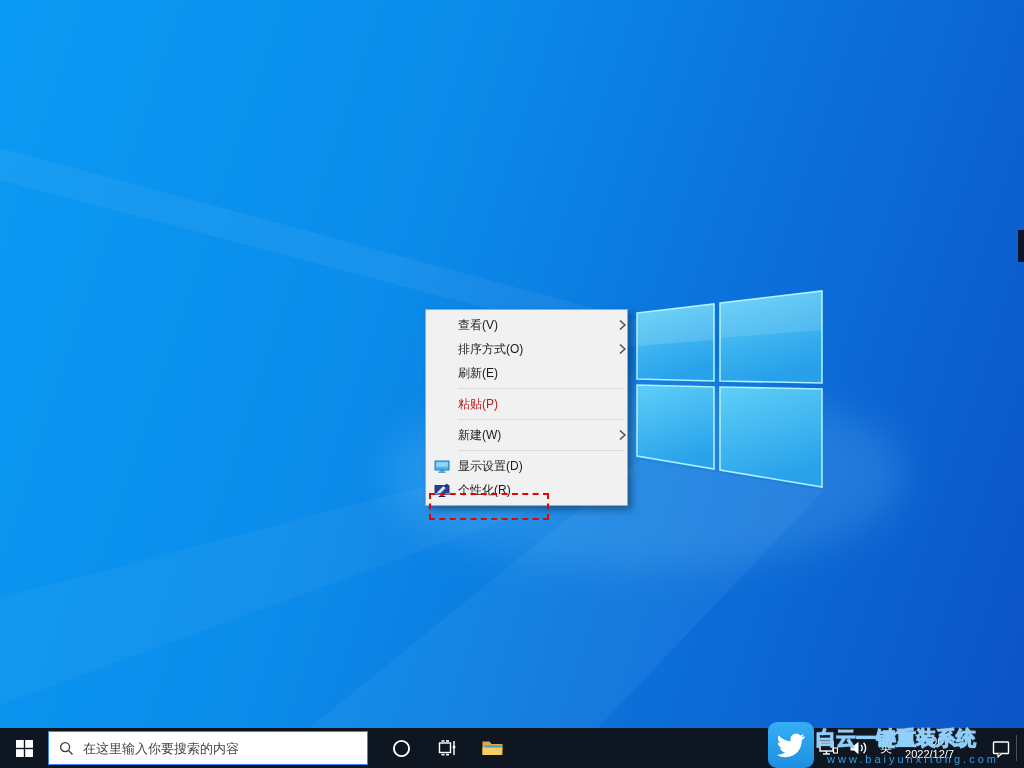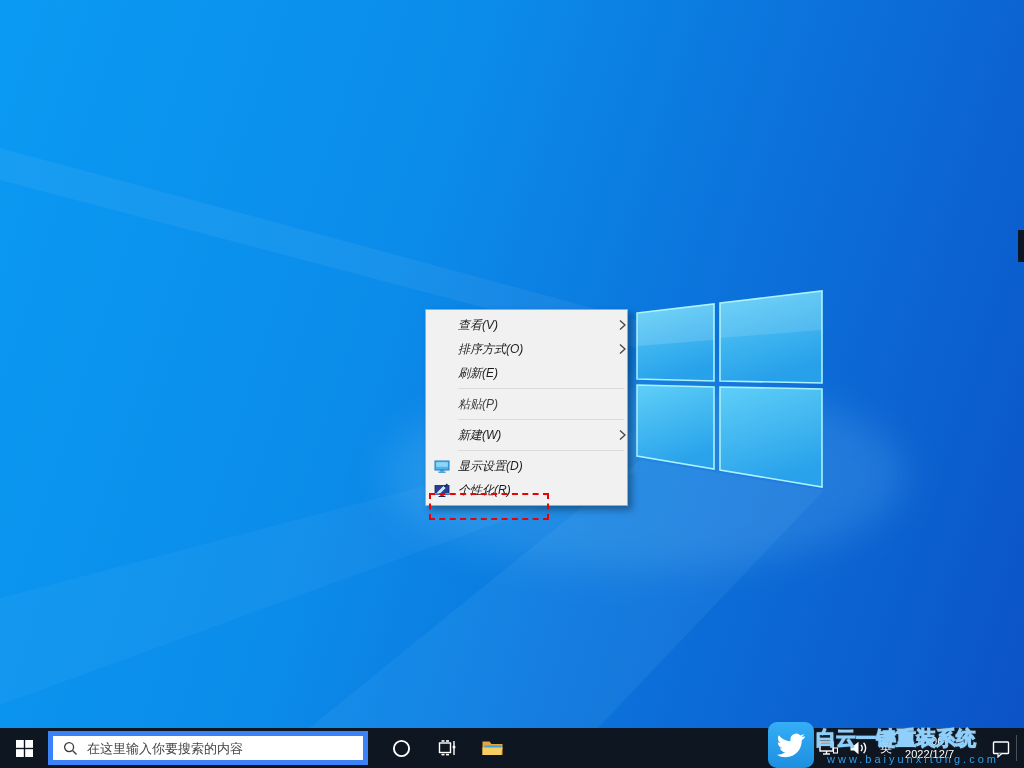"查看(V)" .menu-item { font-style: italic -> none }
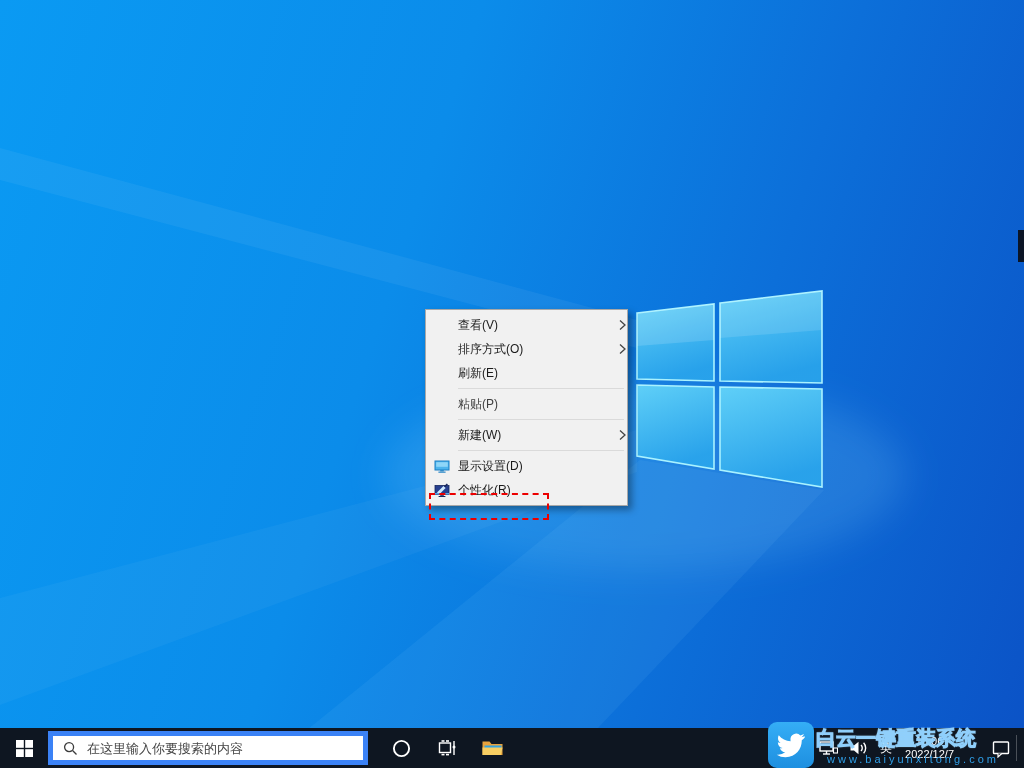"粘贴(P)" .menu-item.disabled .lbl { color: #404040 -> #b91c1c }
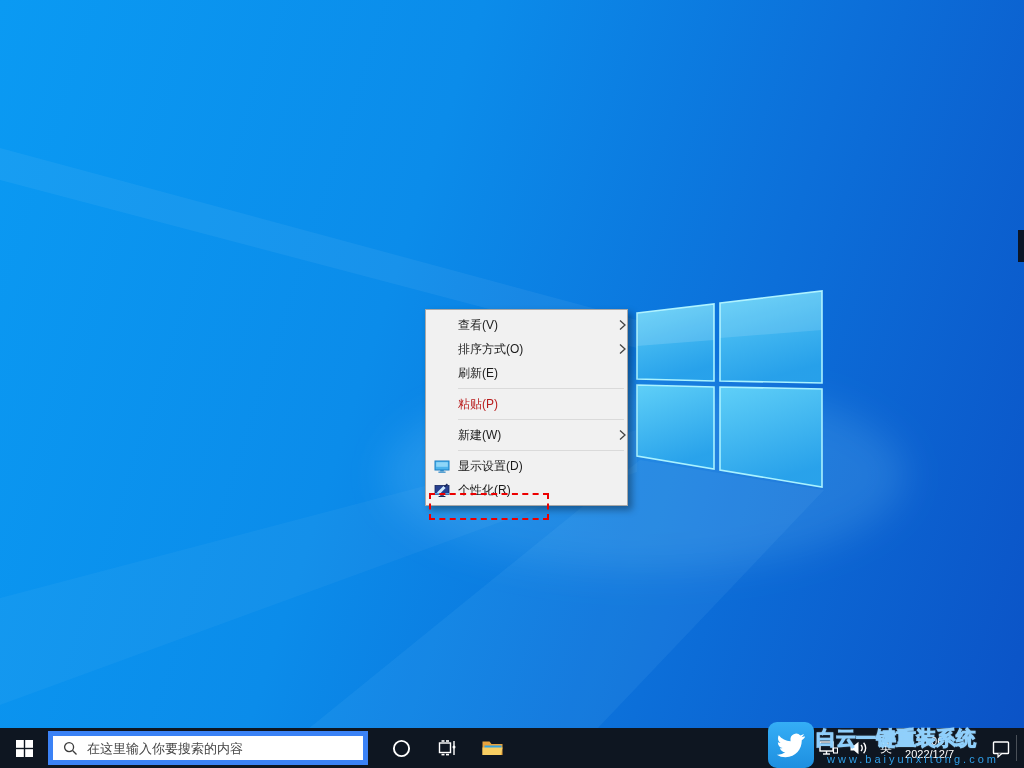"在这里输入你要搜索的内容" .search-box { border: 5px solid #3b82f6 -> 1px solid #3b82f6 }
